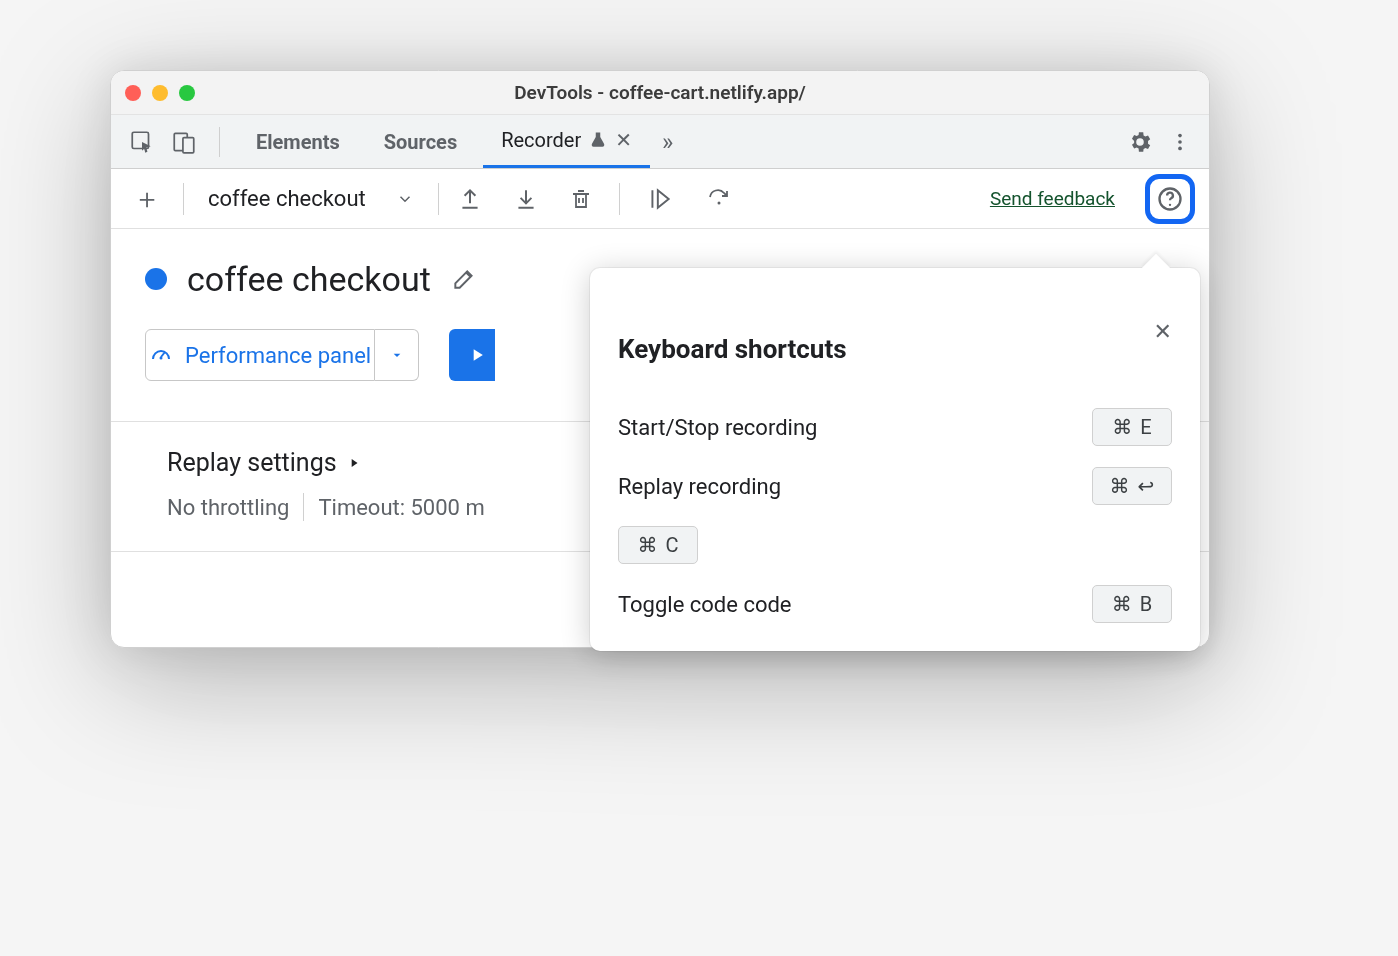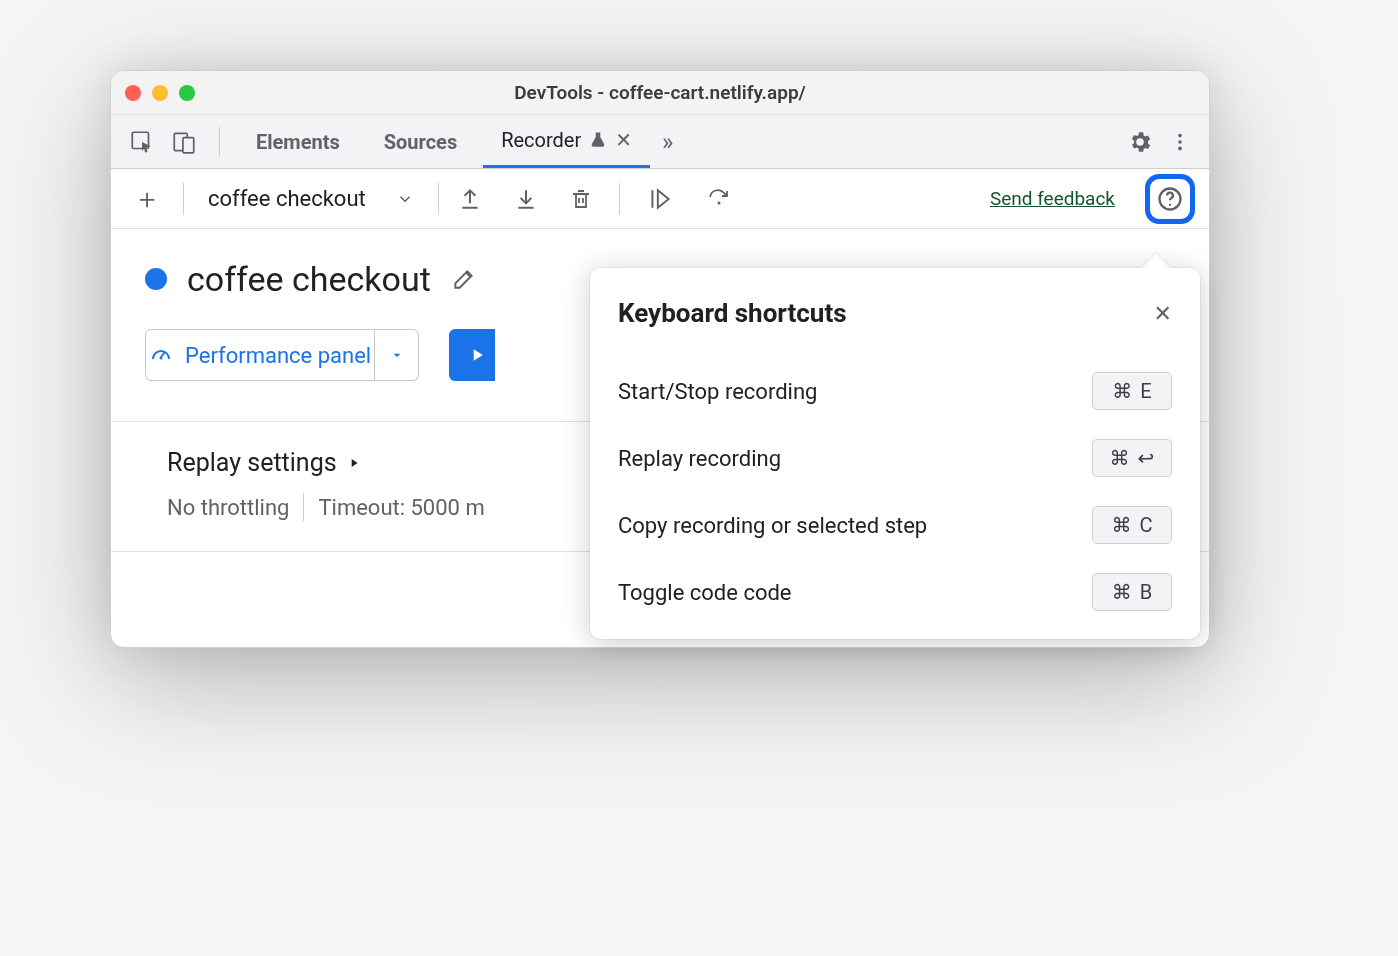"Keyboard shortcuts" .pop-title { margin-top: none -> 36px }
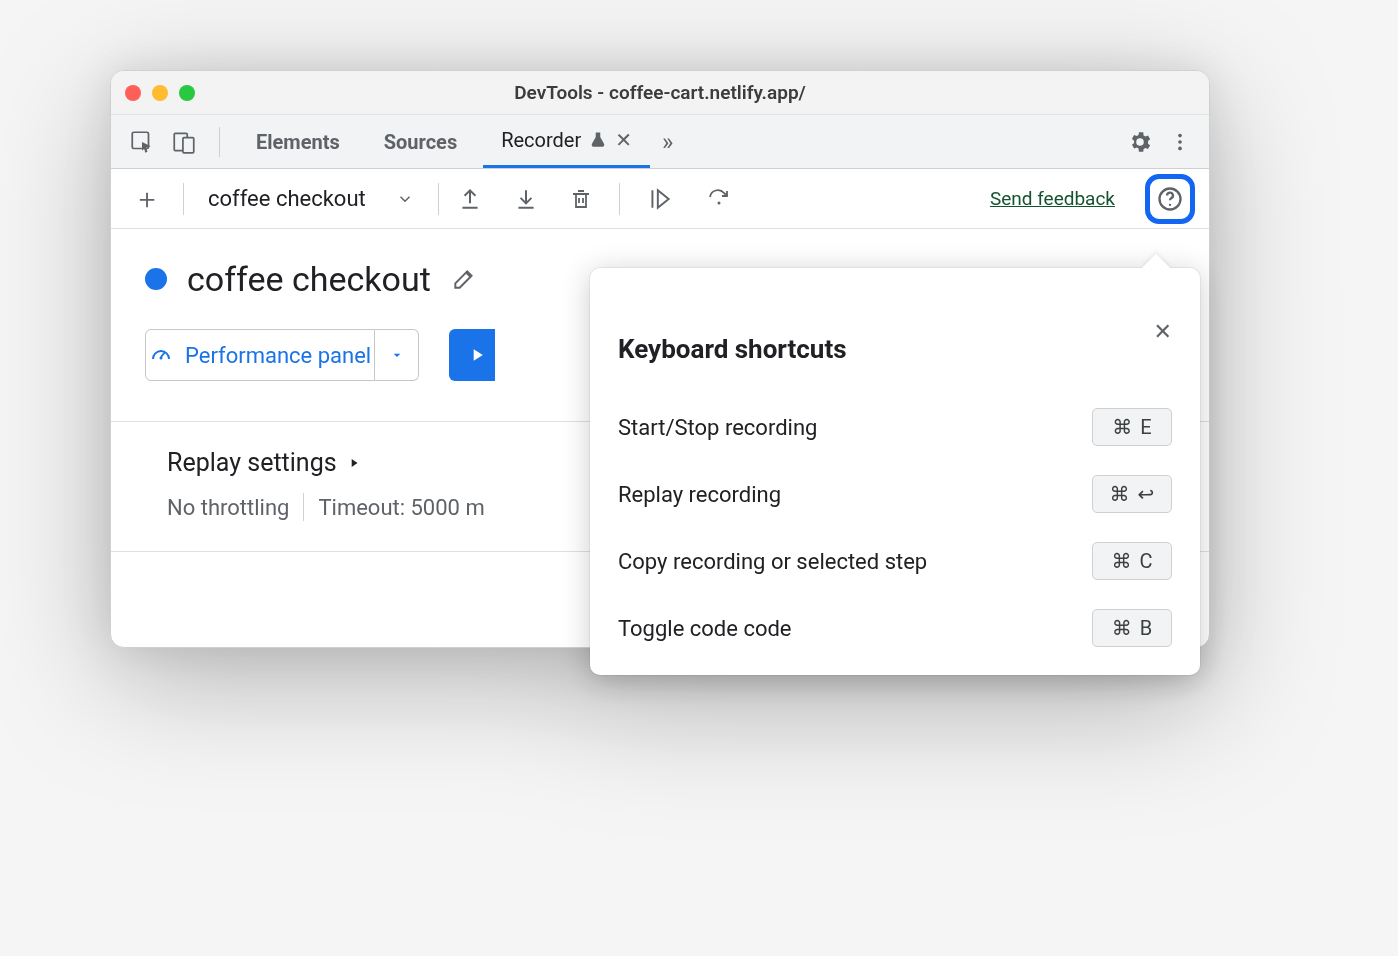"Start/Stop recording" .pop-list { gap: 29px -> 21px }
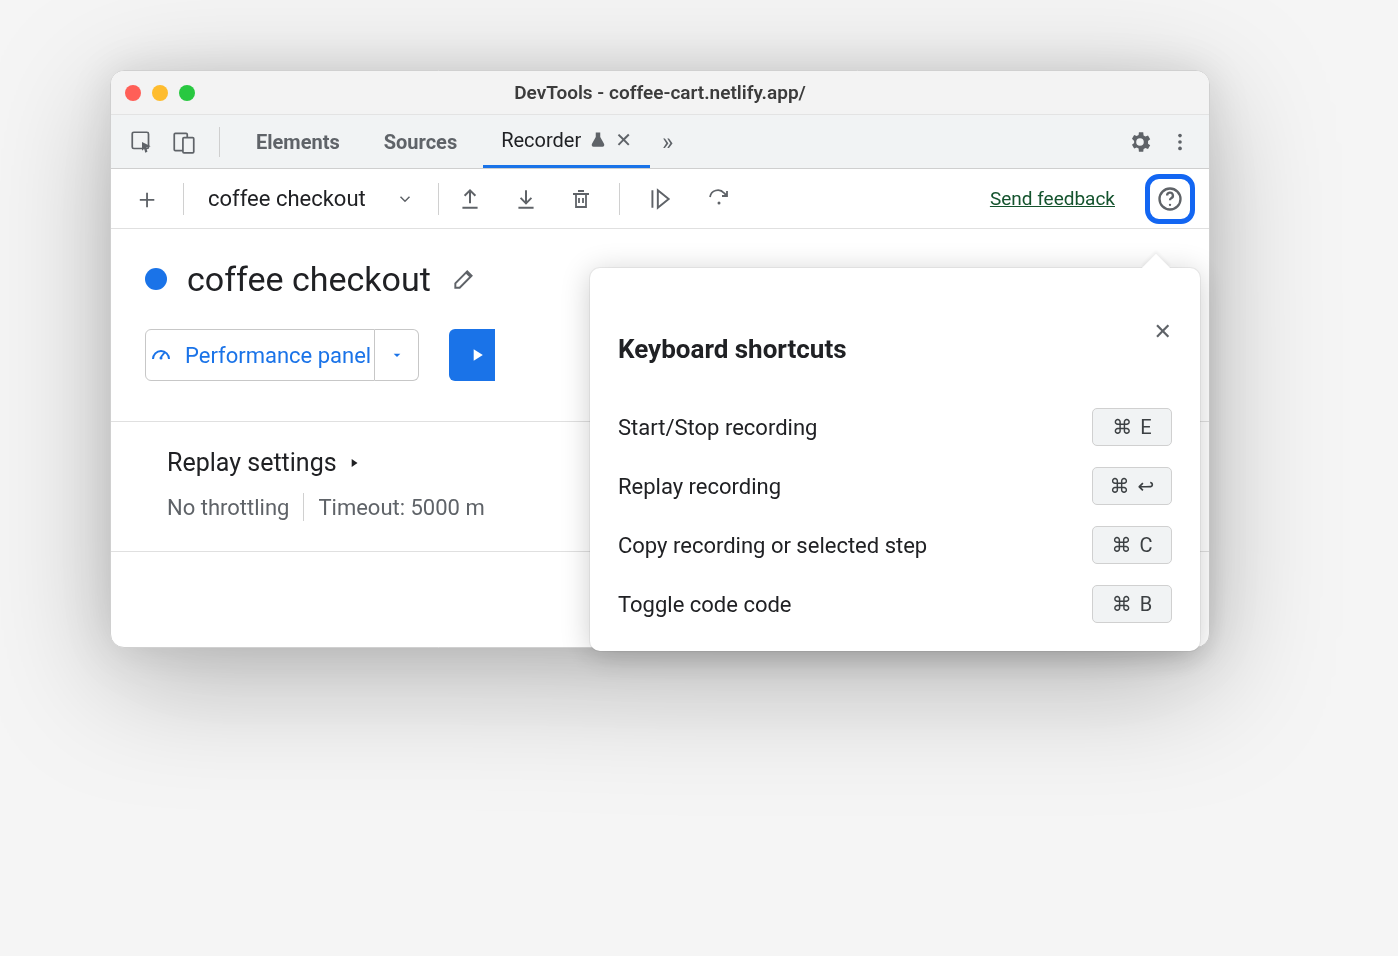"Copy recording or selected step" div.pop-label { html: <div>Copy recording or selected step</div> -> none }
